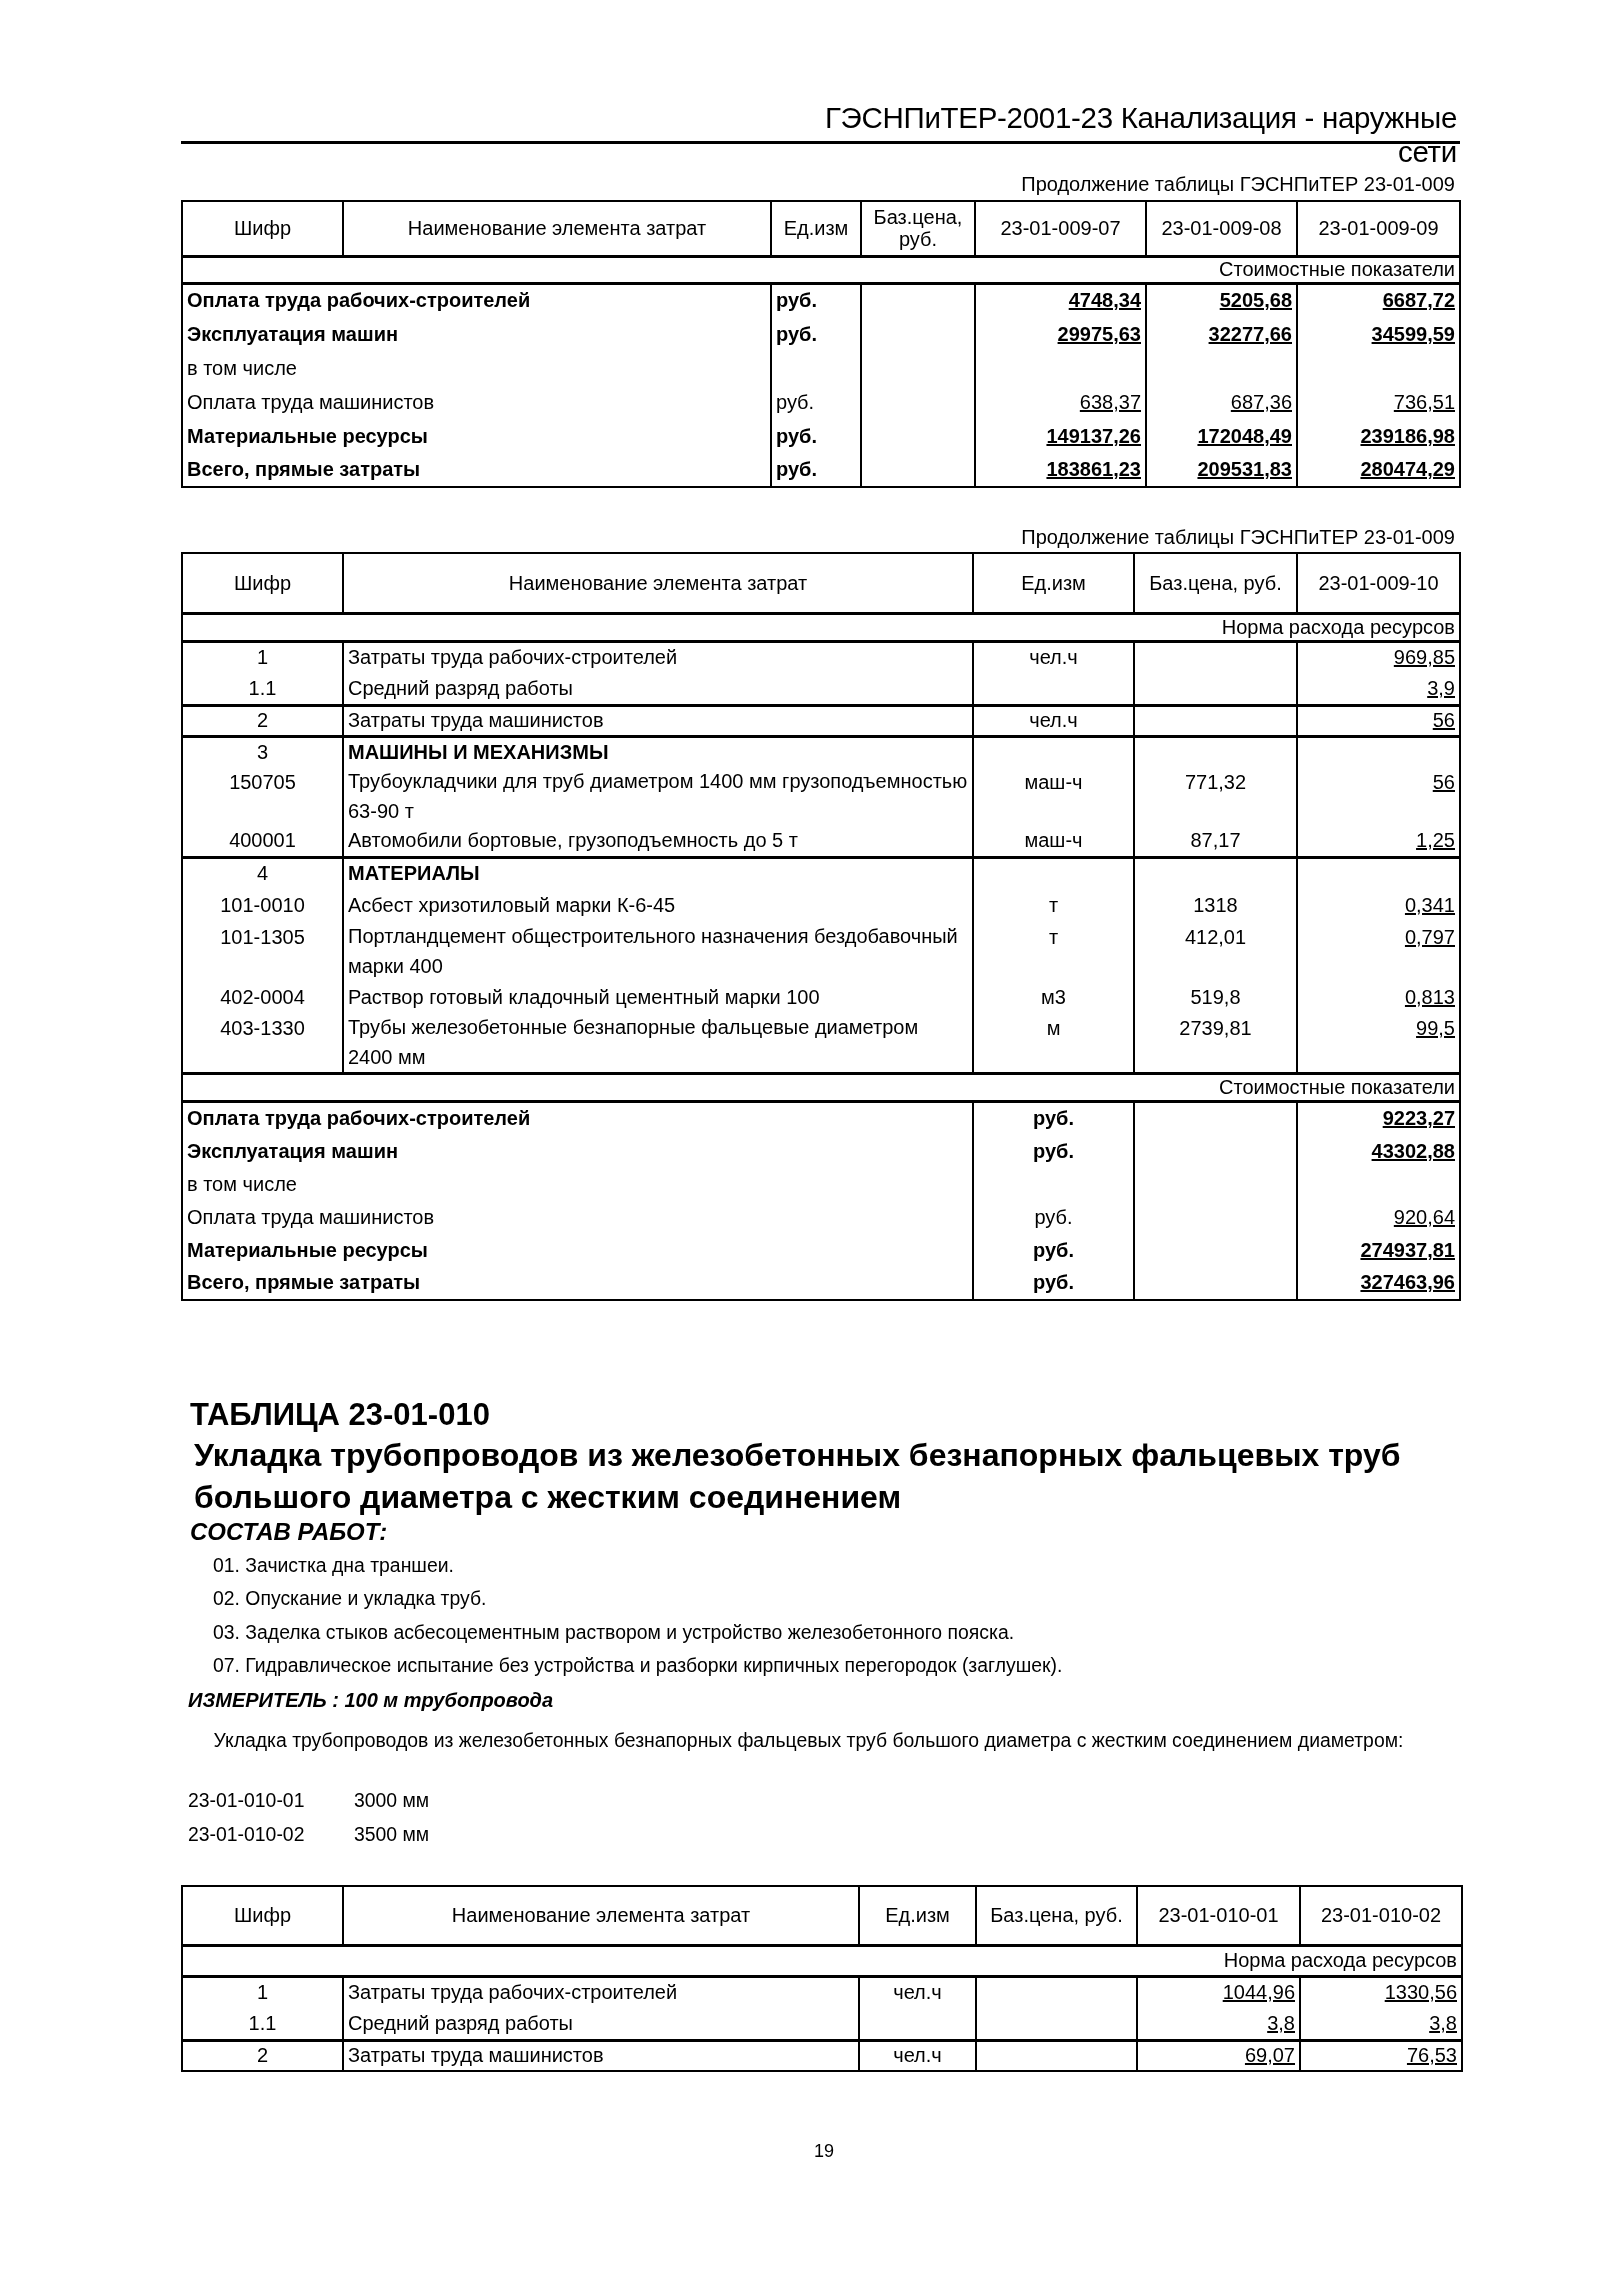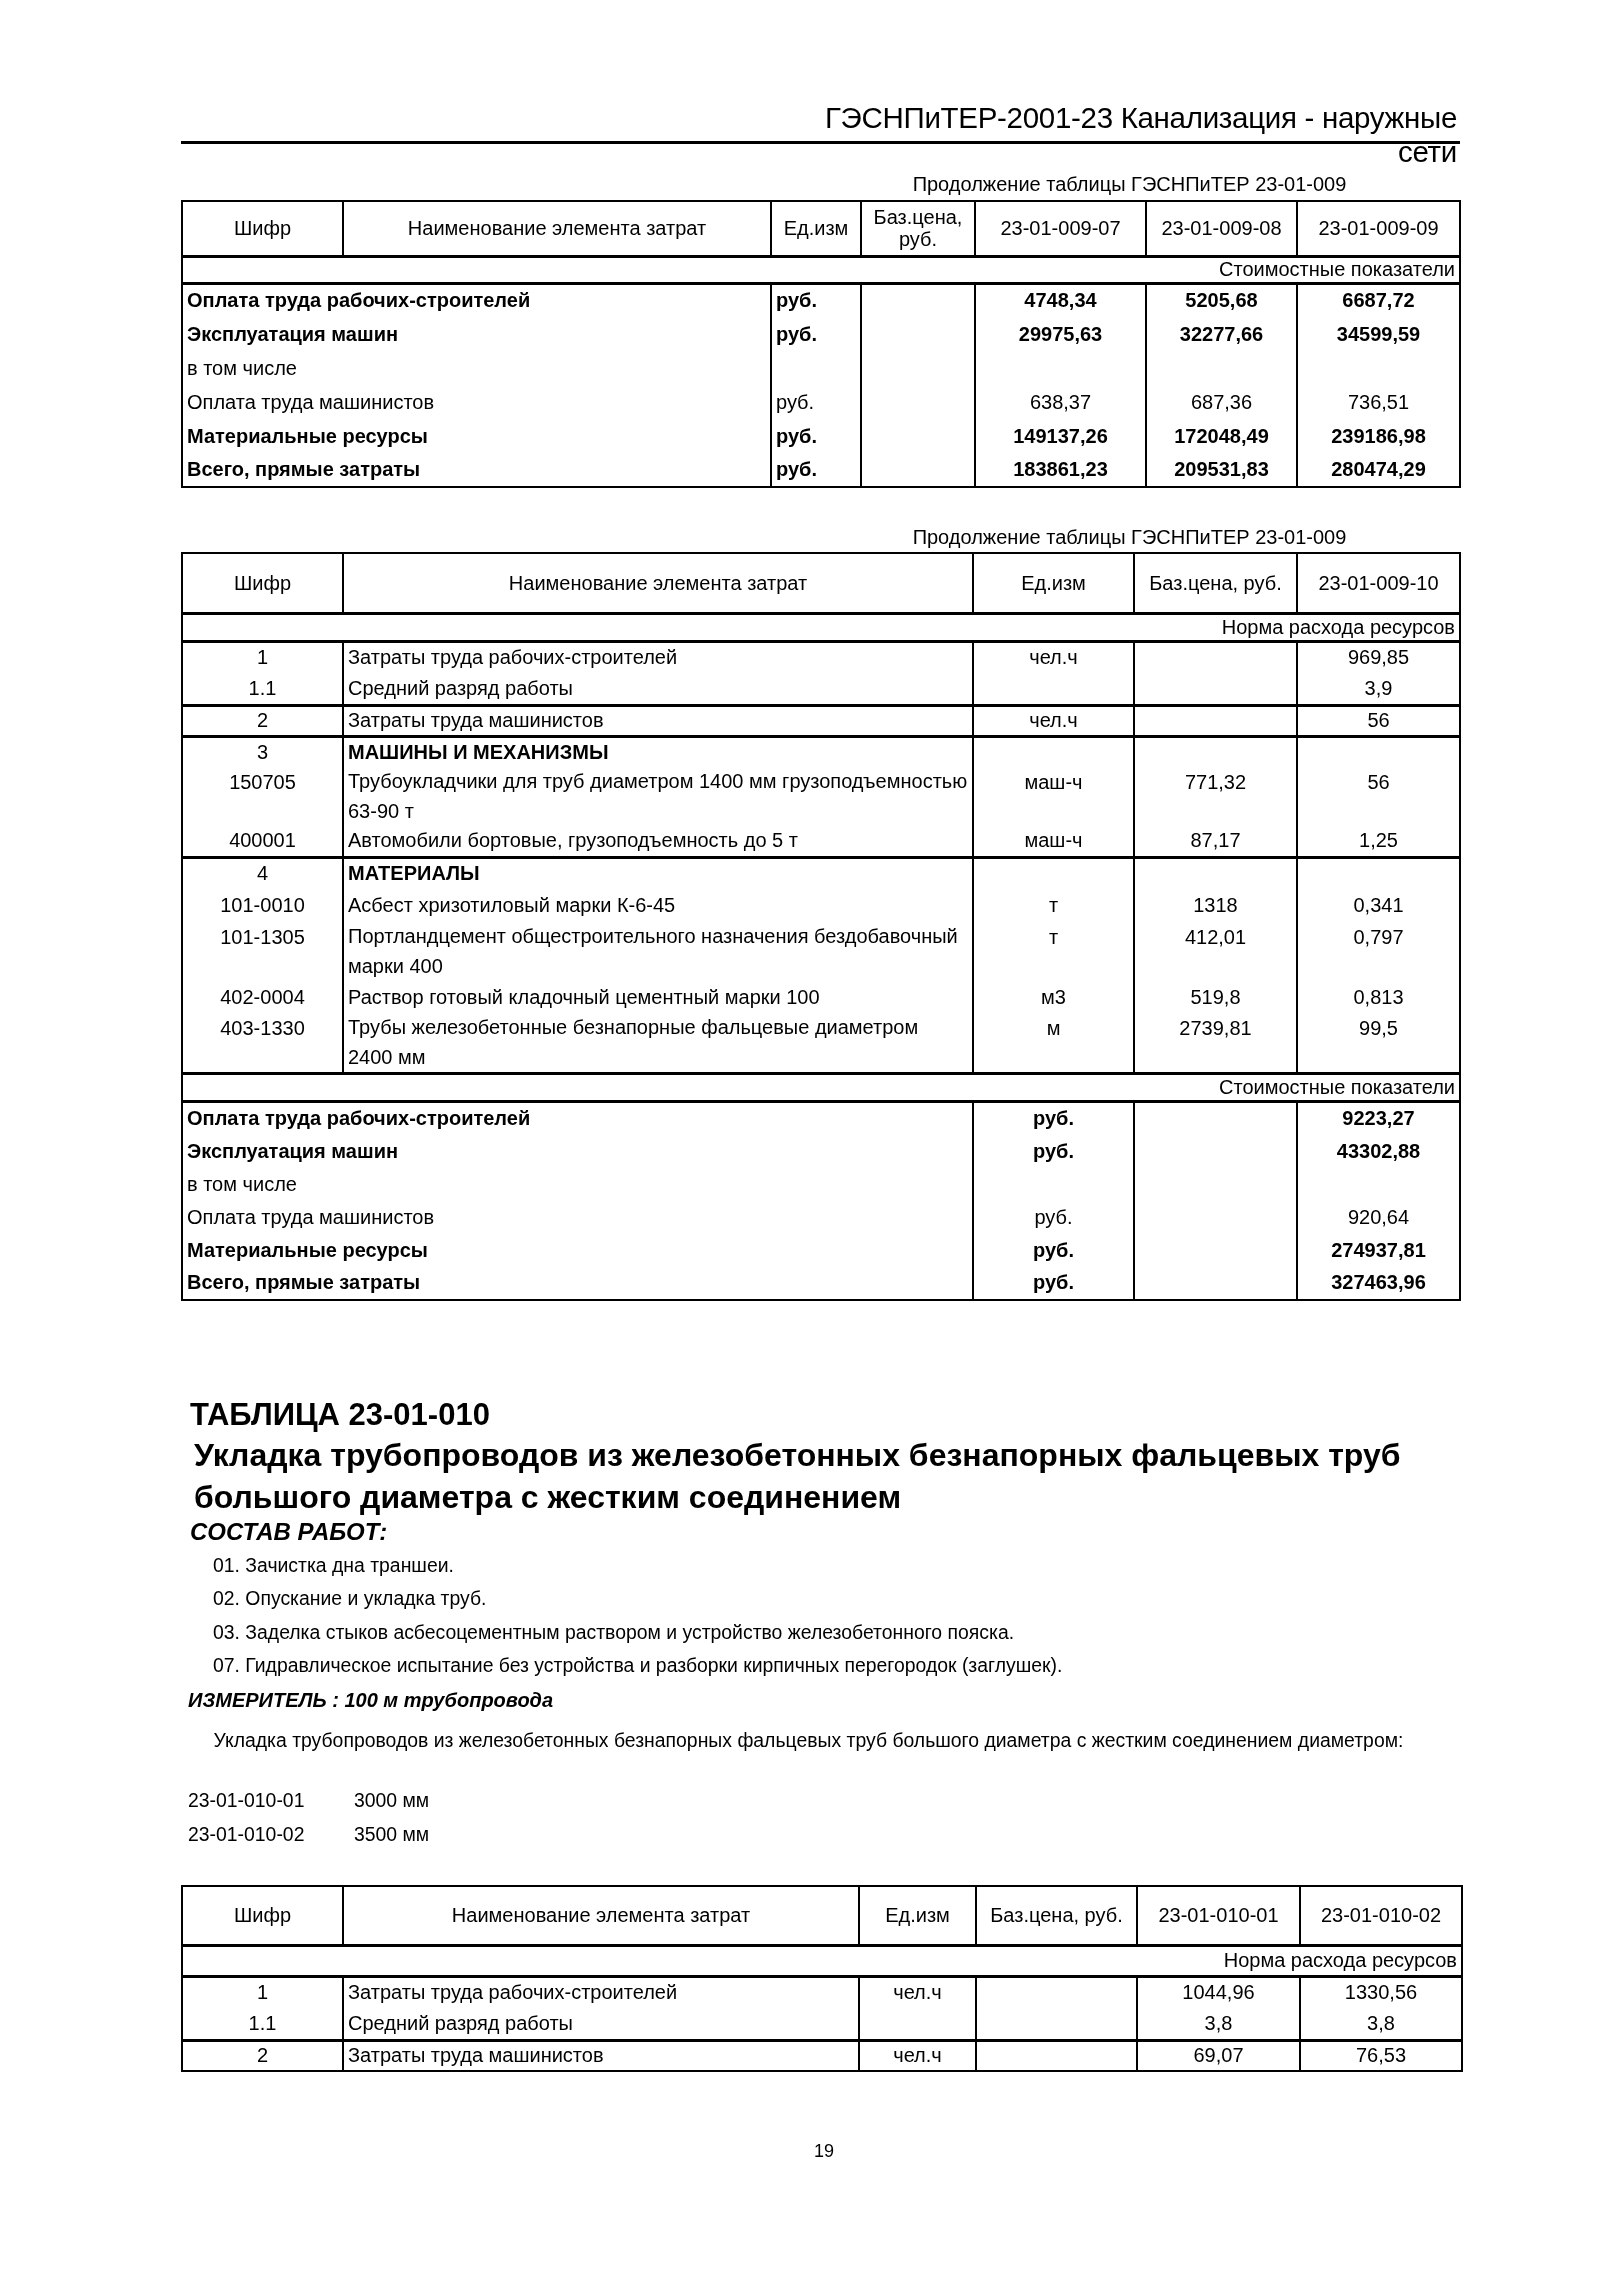"Продолжение таблицы ГЭСНПиТЕР 23-01-009" .caption { text-align: center -> right }
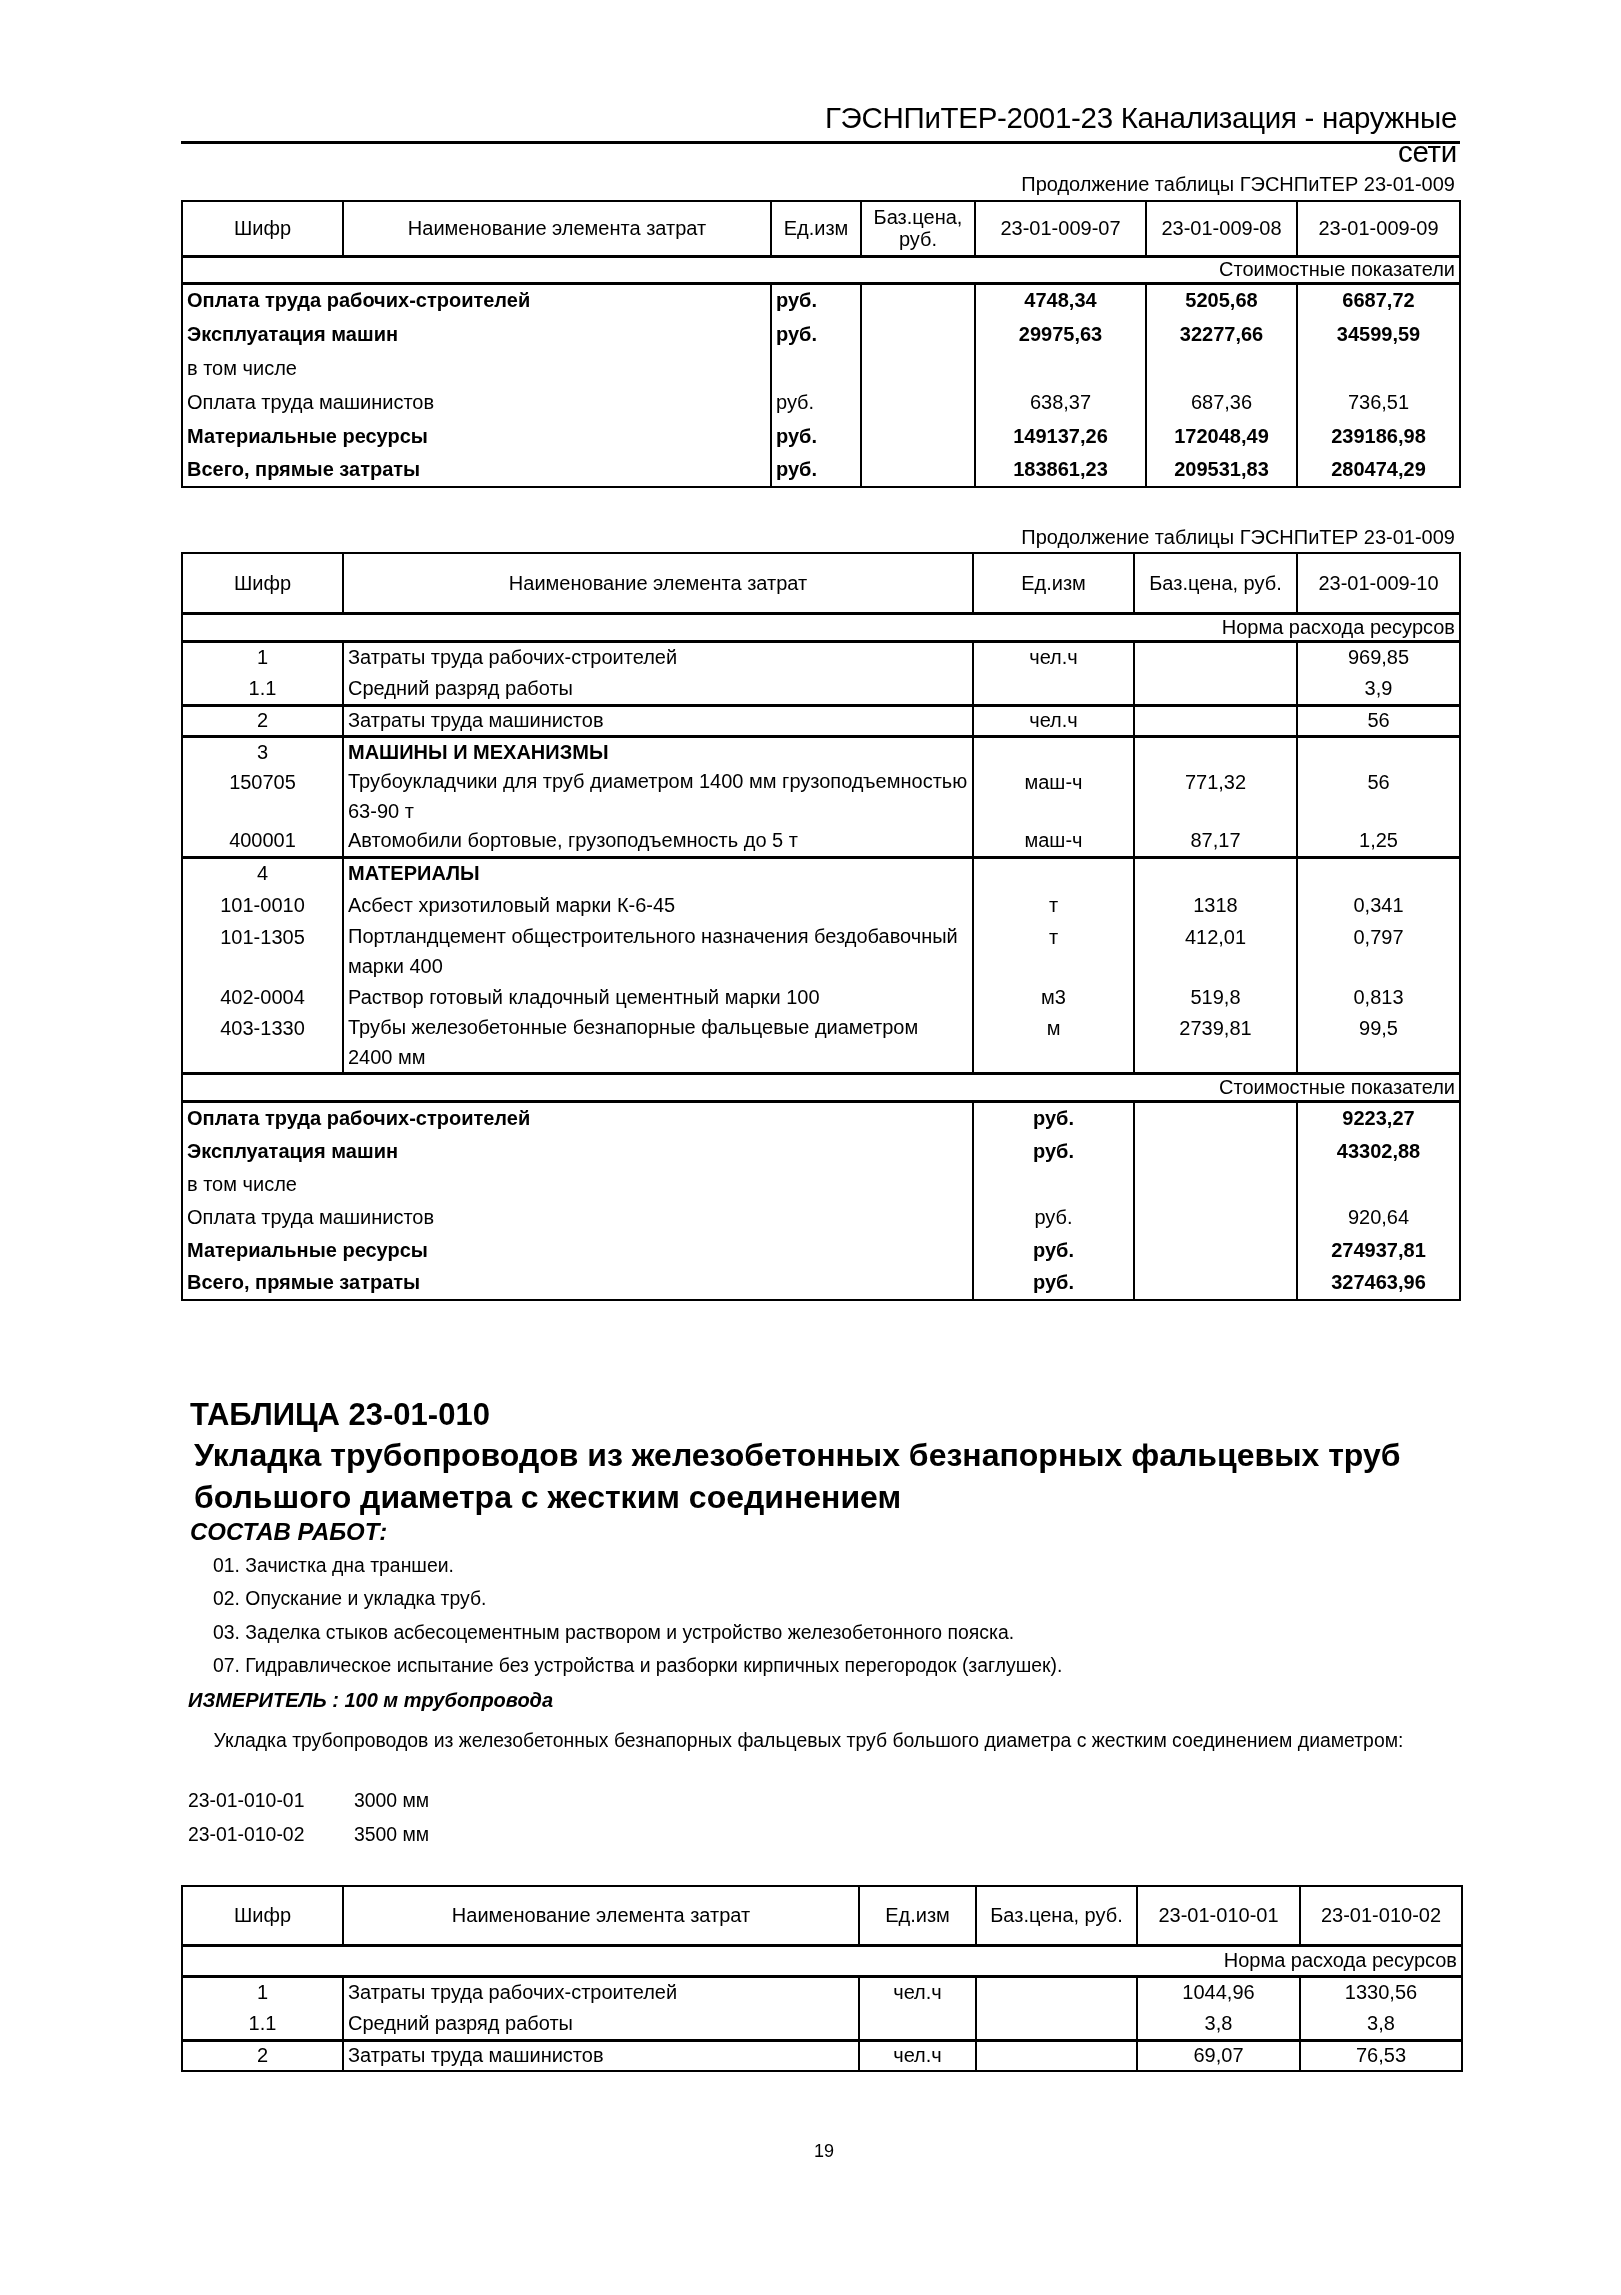"4748,34" .r { text-align: center -> right; text-decoration: none -> underline }
